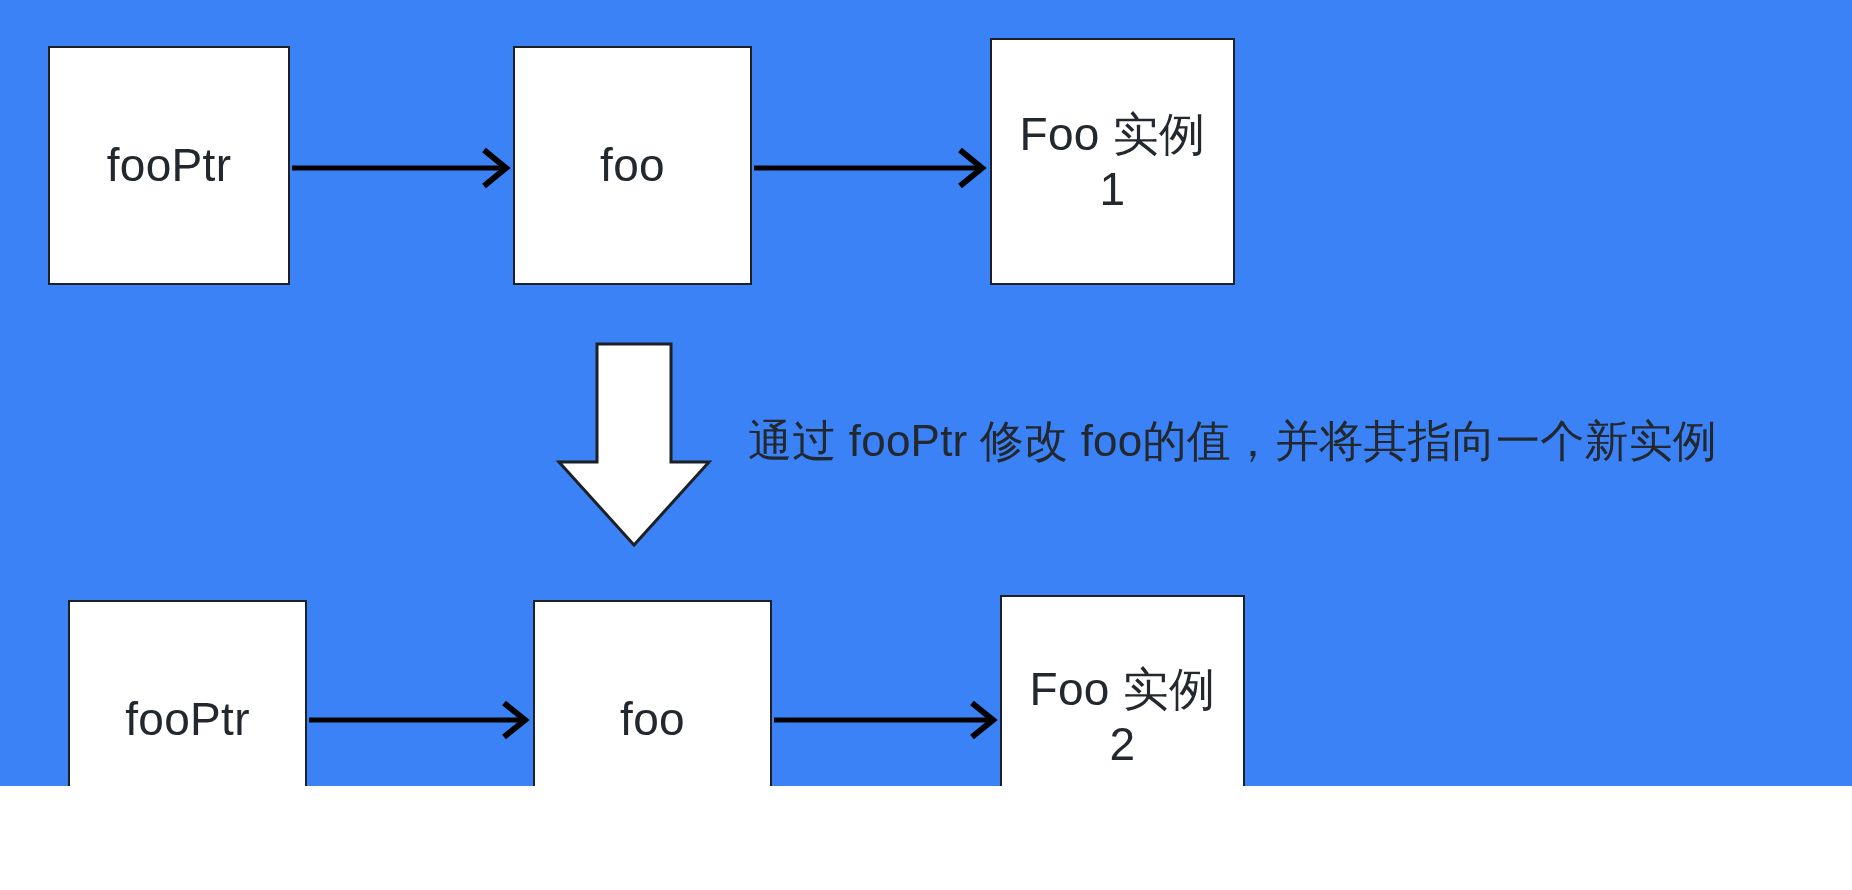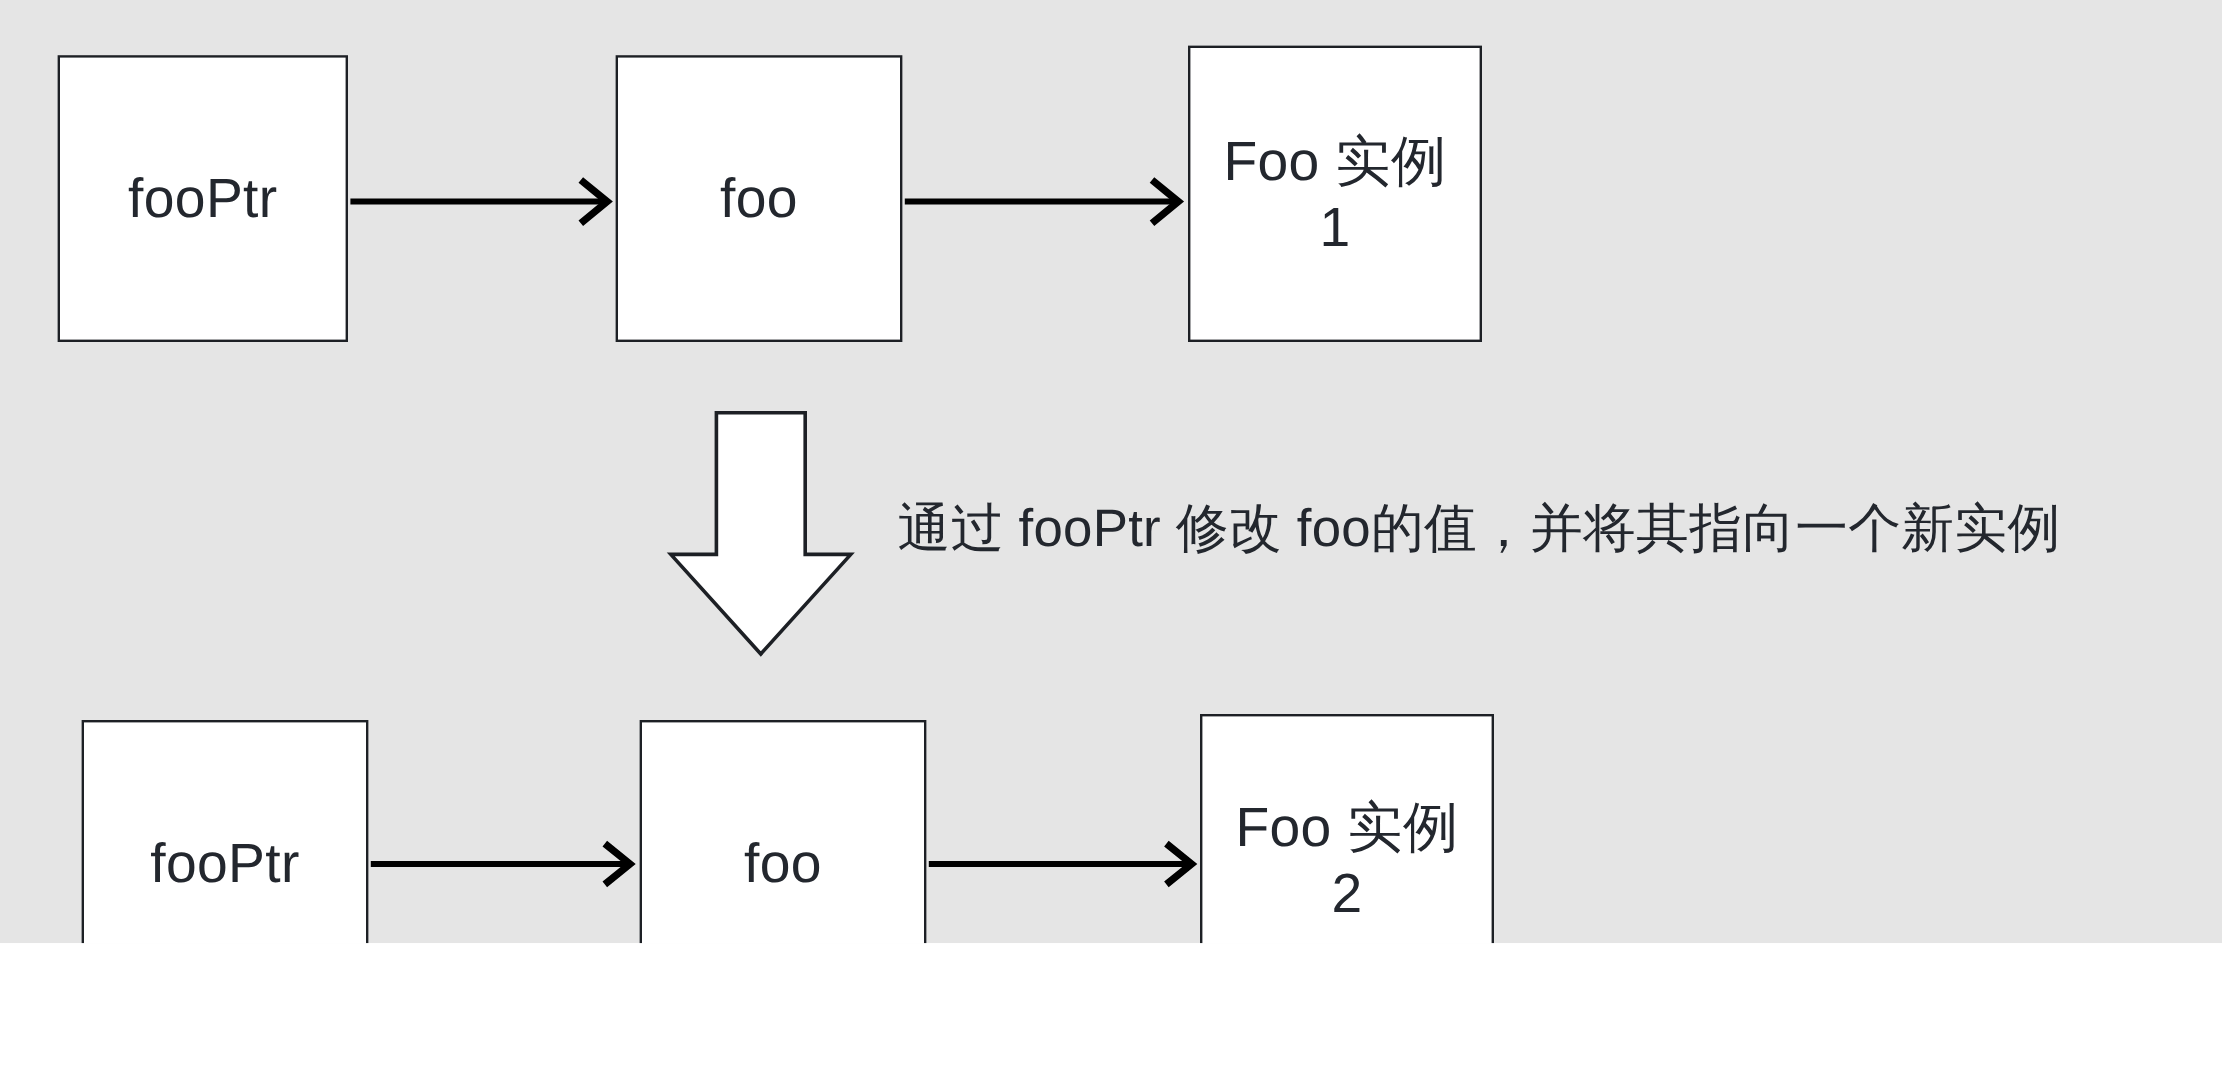"fooPtr" #canvas { background: #e5e5e5 -> #3b82f6 }
